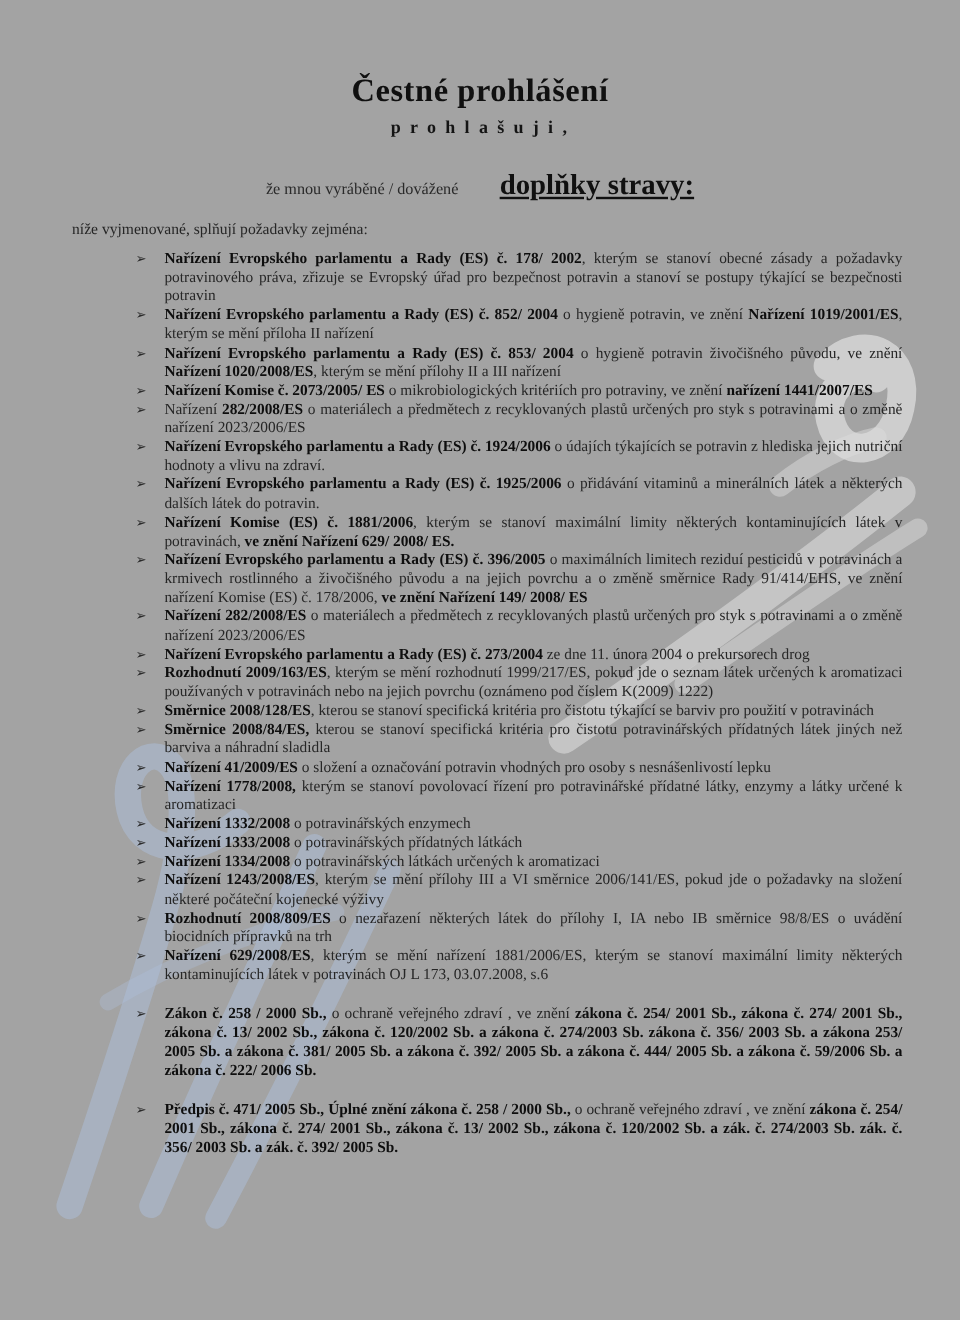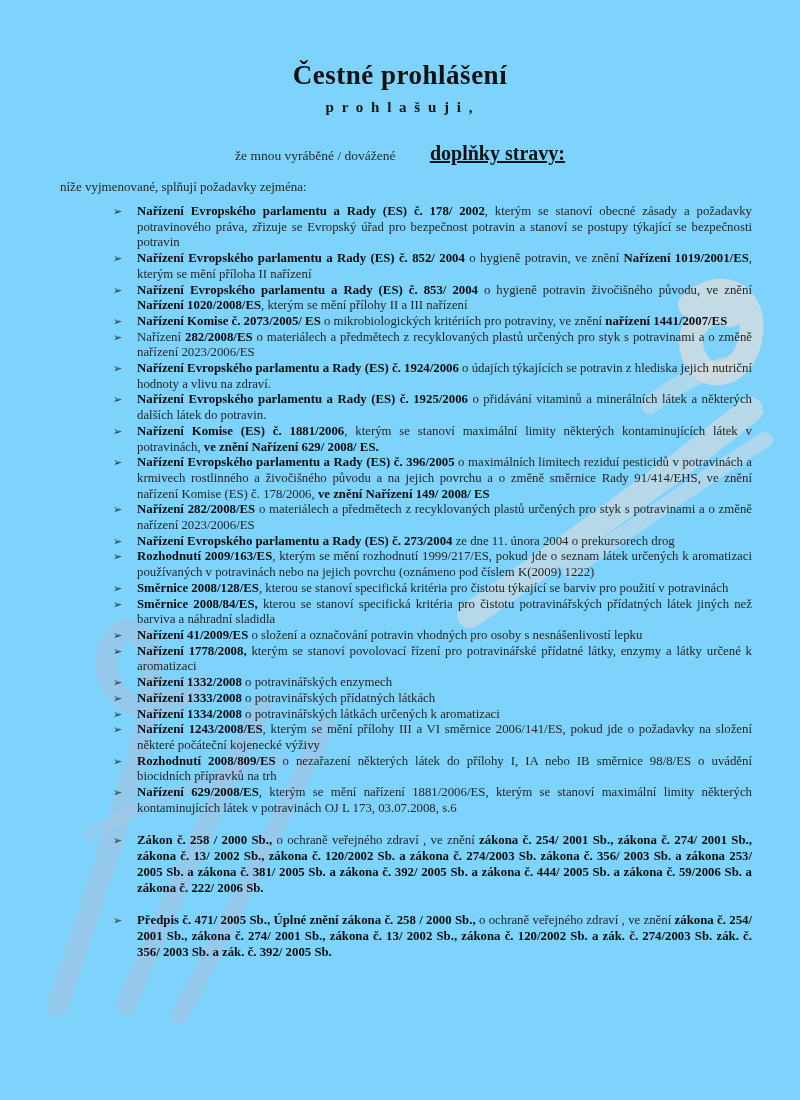"Čestné prohlášení" .page { background: #7dd3fc -> #a3a3a3 }
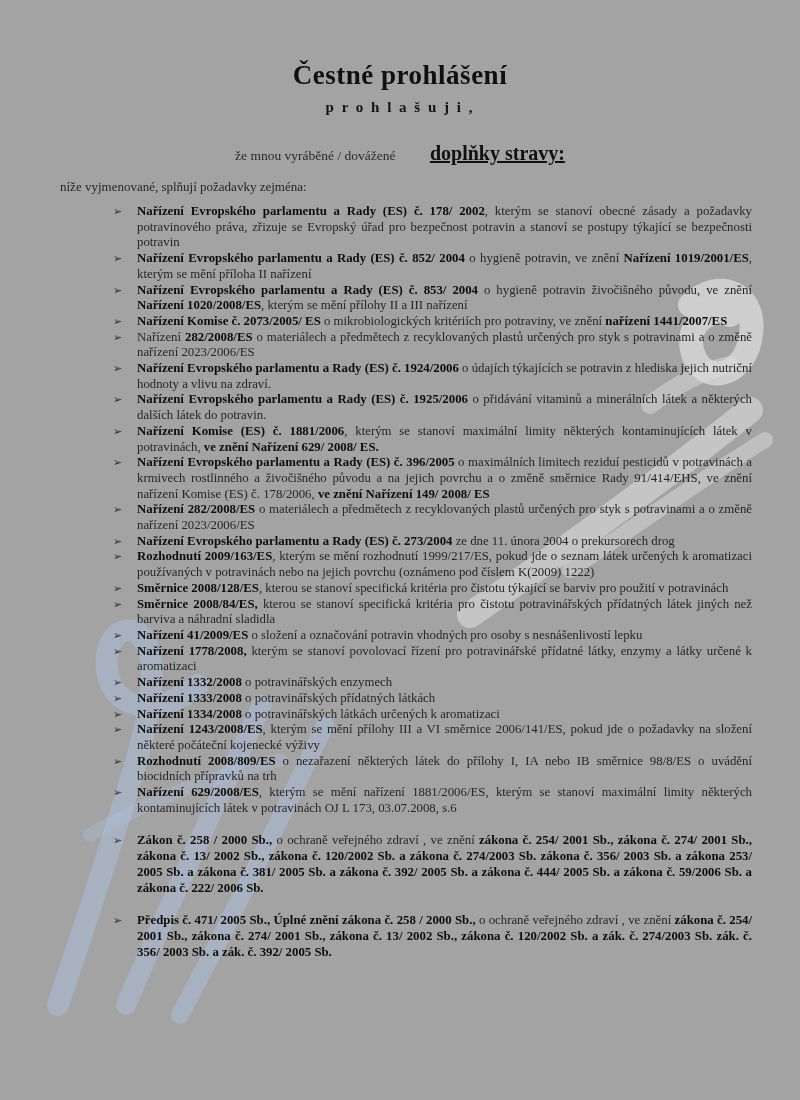"doplňky stravy:" .lead .big { font-size: 20px -> 24px }
